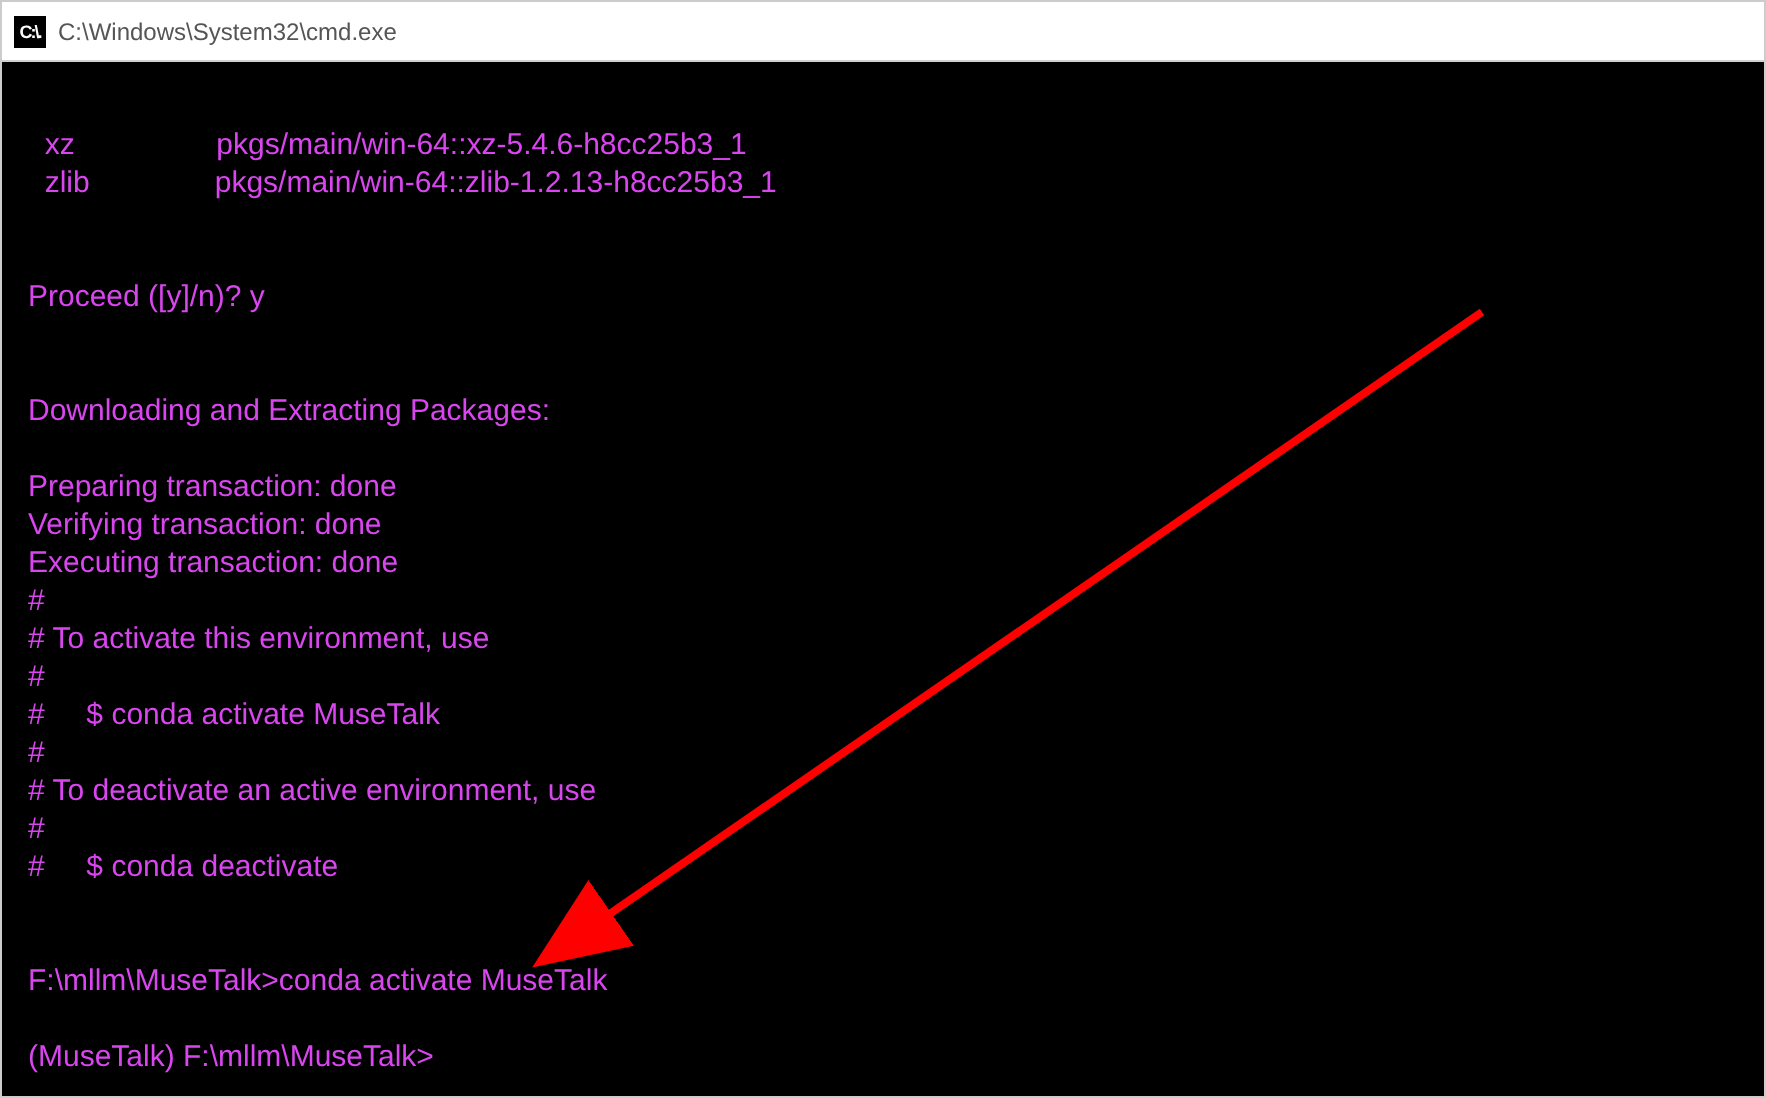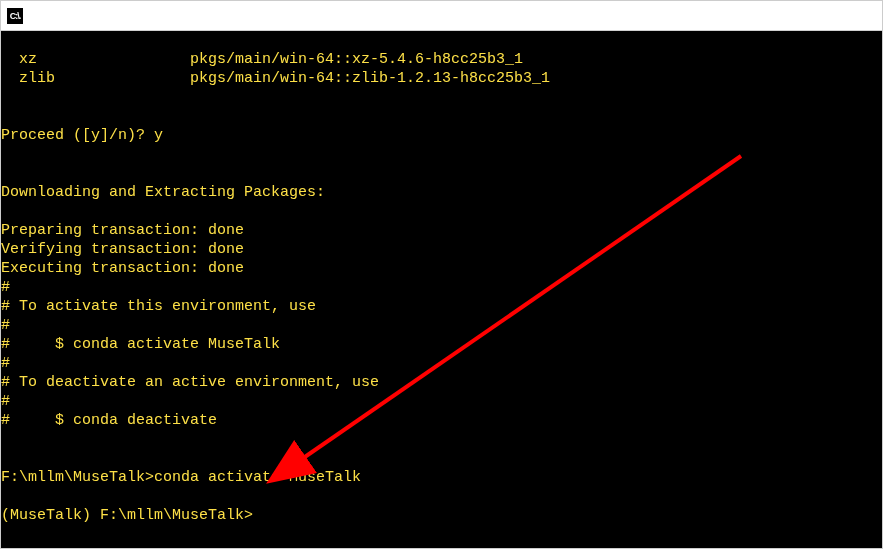"C:\Windows\System32\cmd.exe" div.titlebar-text { html: none -> <div>C:\Windows\System32\cmd.exe</div> }
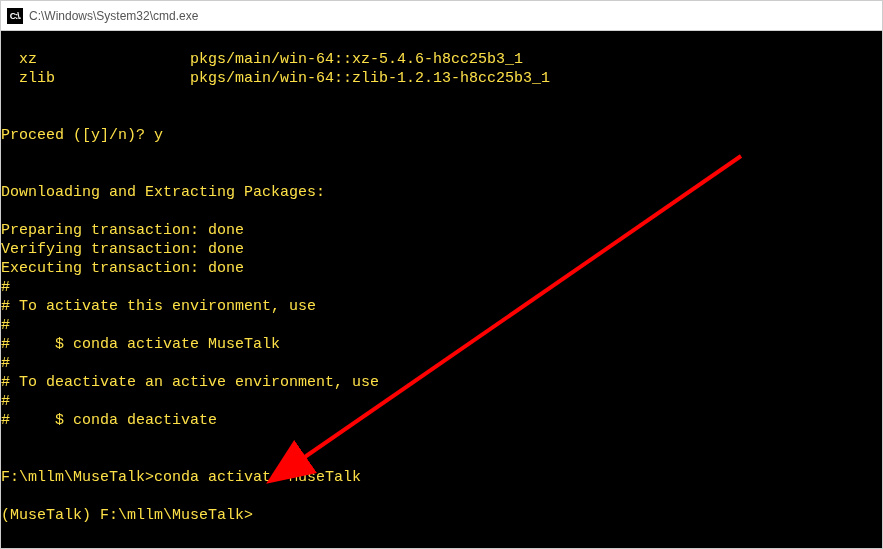"xz pkgs/main/win-64::xz-5.4.6-h8cc25b3_1" .terminal { color: #fde047 -> #d946ef; font-family: Liberation Mono, monospace -> Liberation Sans, sans-serif; padding: 0 -> 13px }
